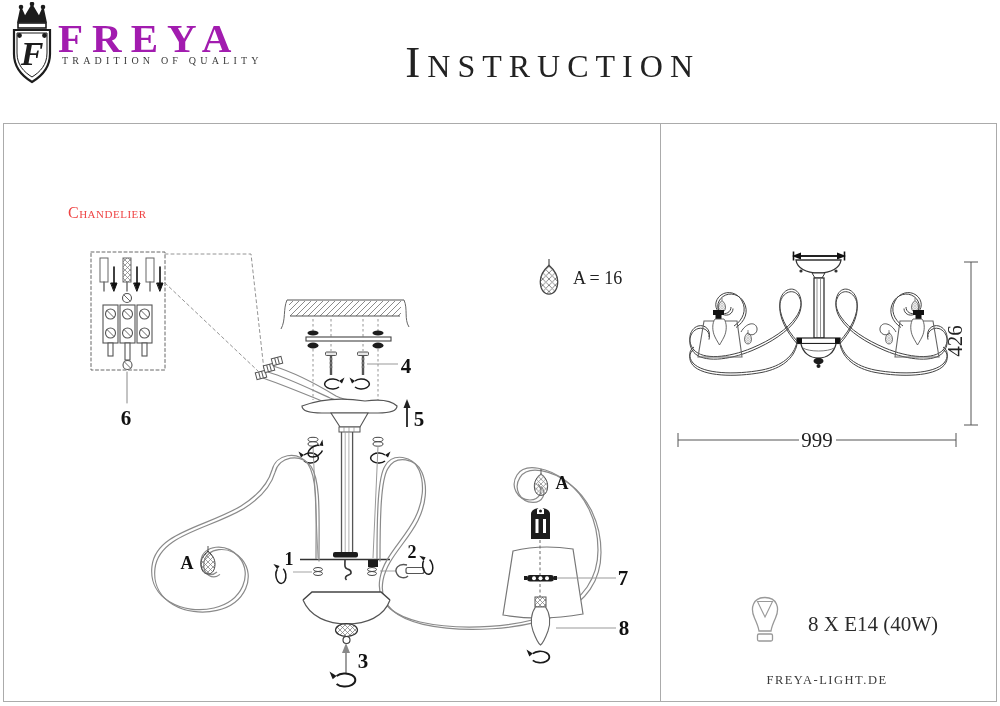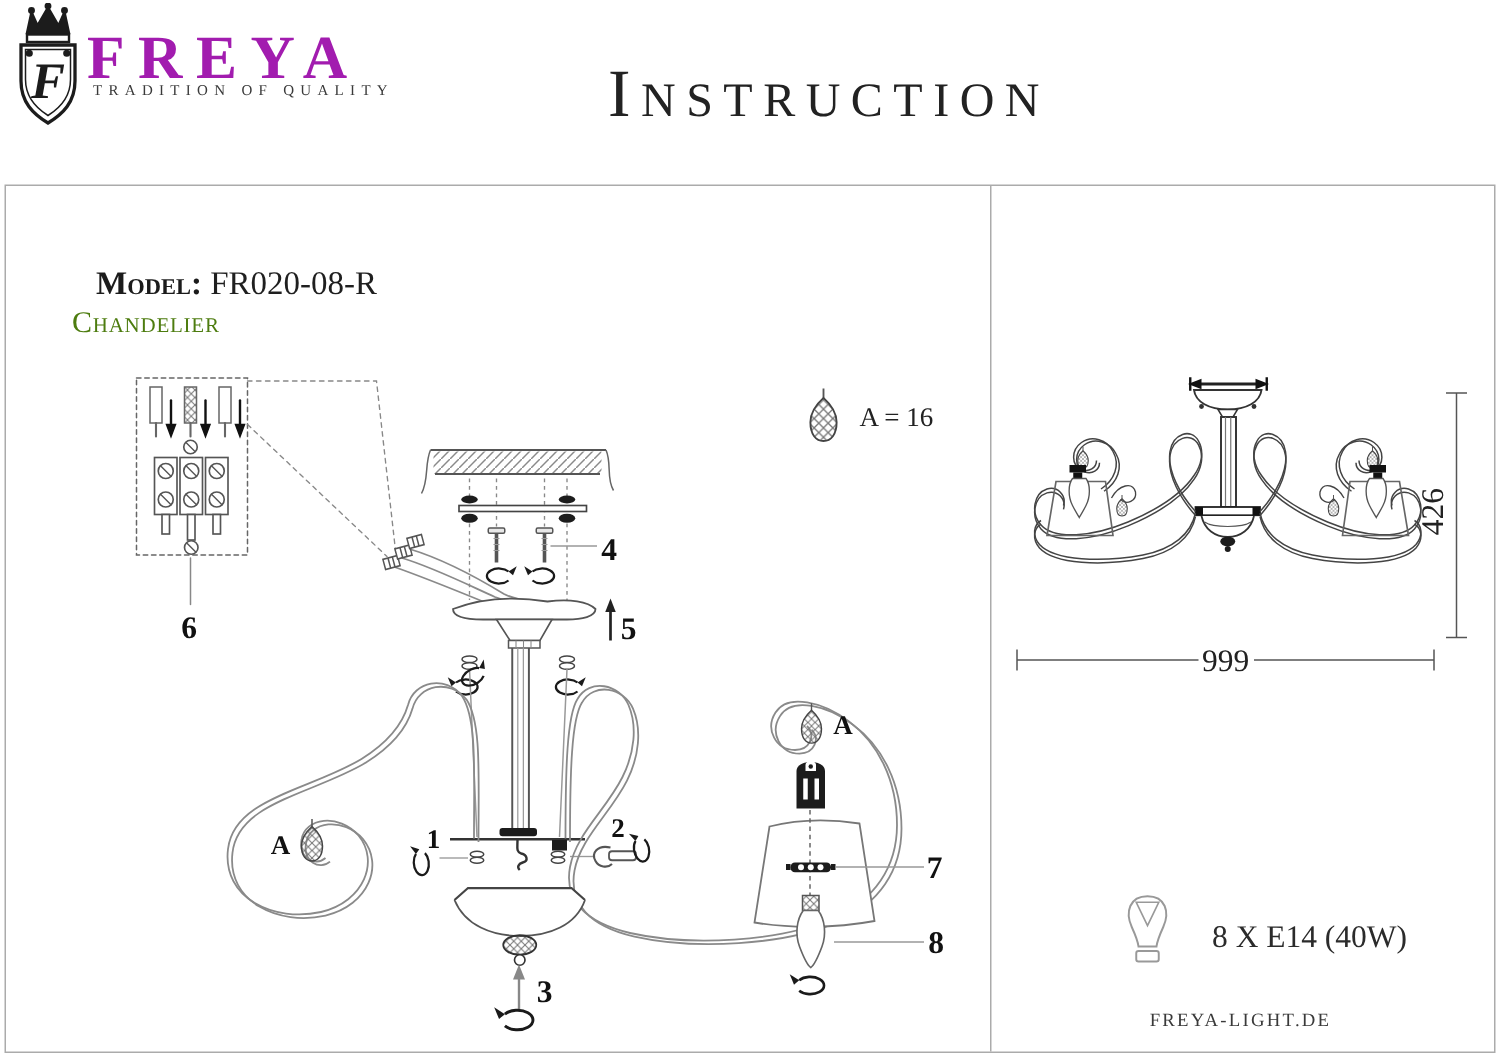"Model: FR020-08-R" div.abs { html: <div> <span>Model:</span> <span> </span> <span>FR020-08-R</span> </div> -> none }
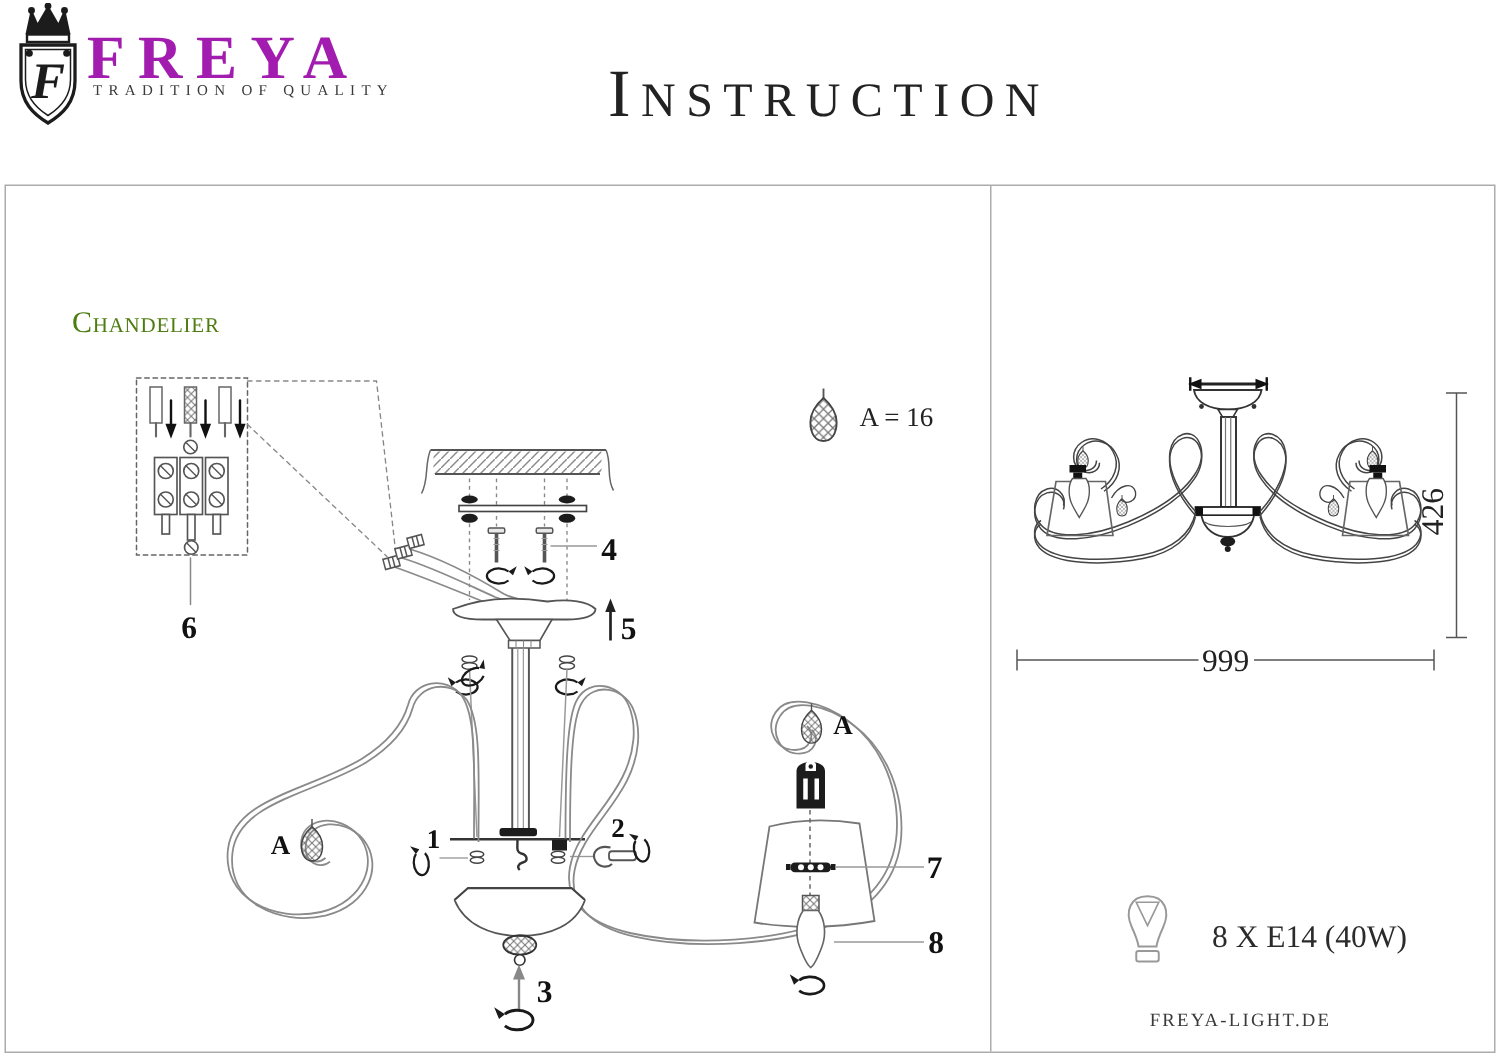"Chandelier" .product-type { color: #4d7c0f -> #ef4444; font-size: 20px -> 16px; left: 44px -> 64px }
